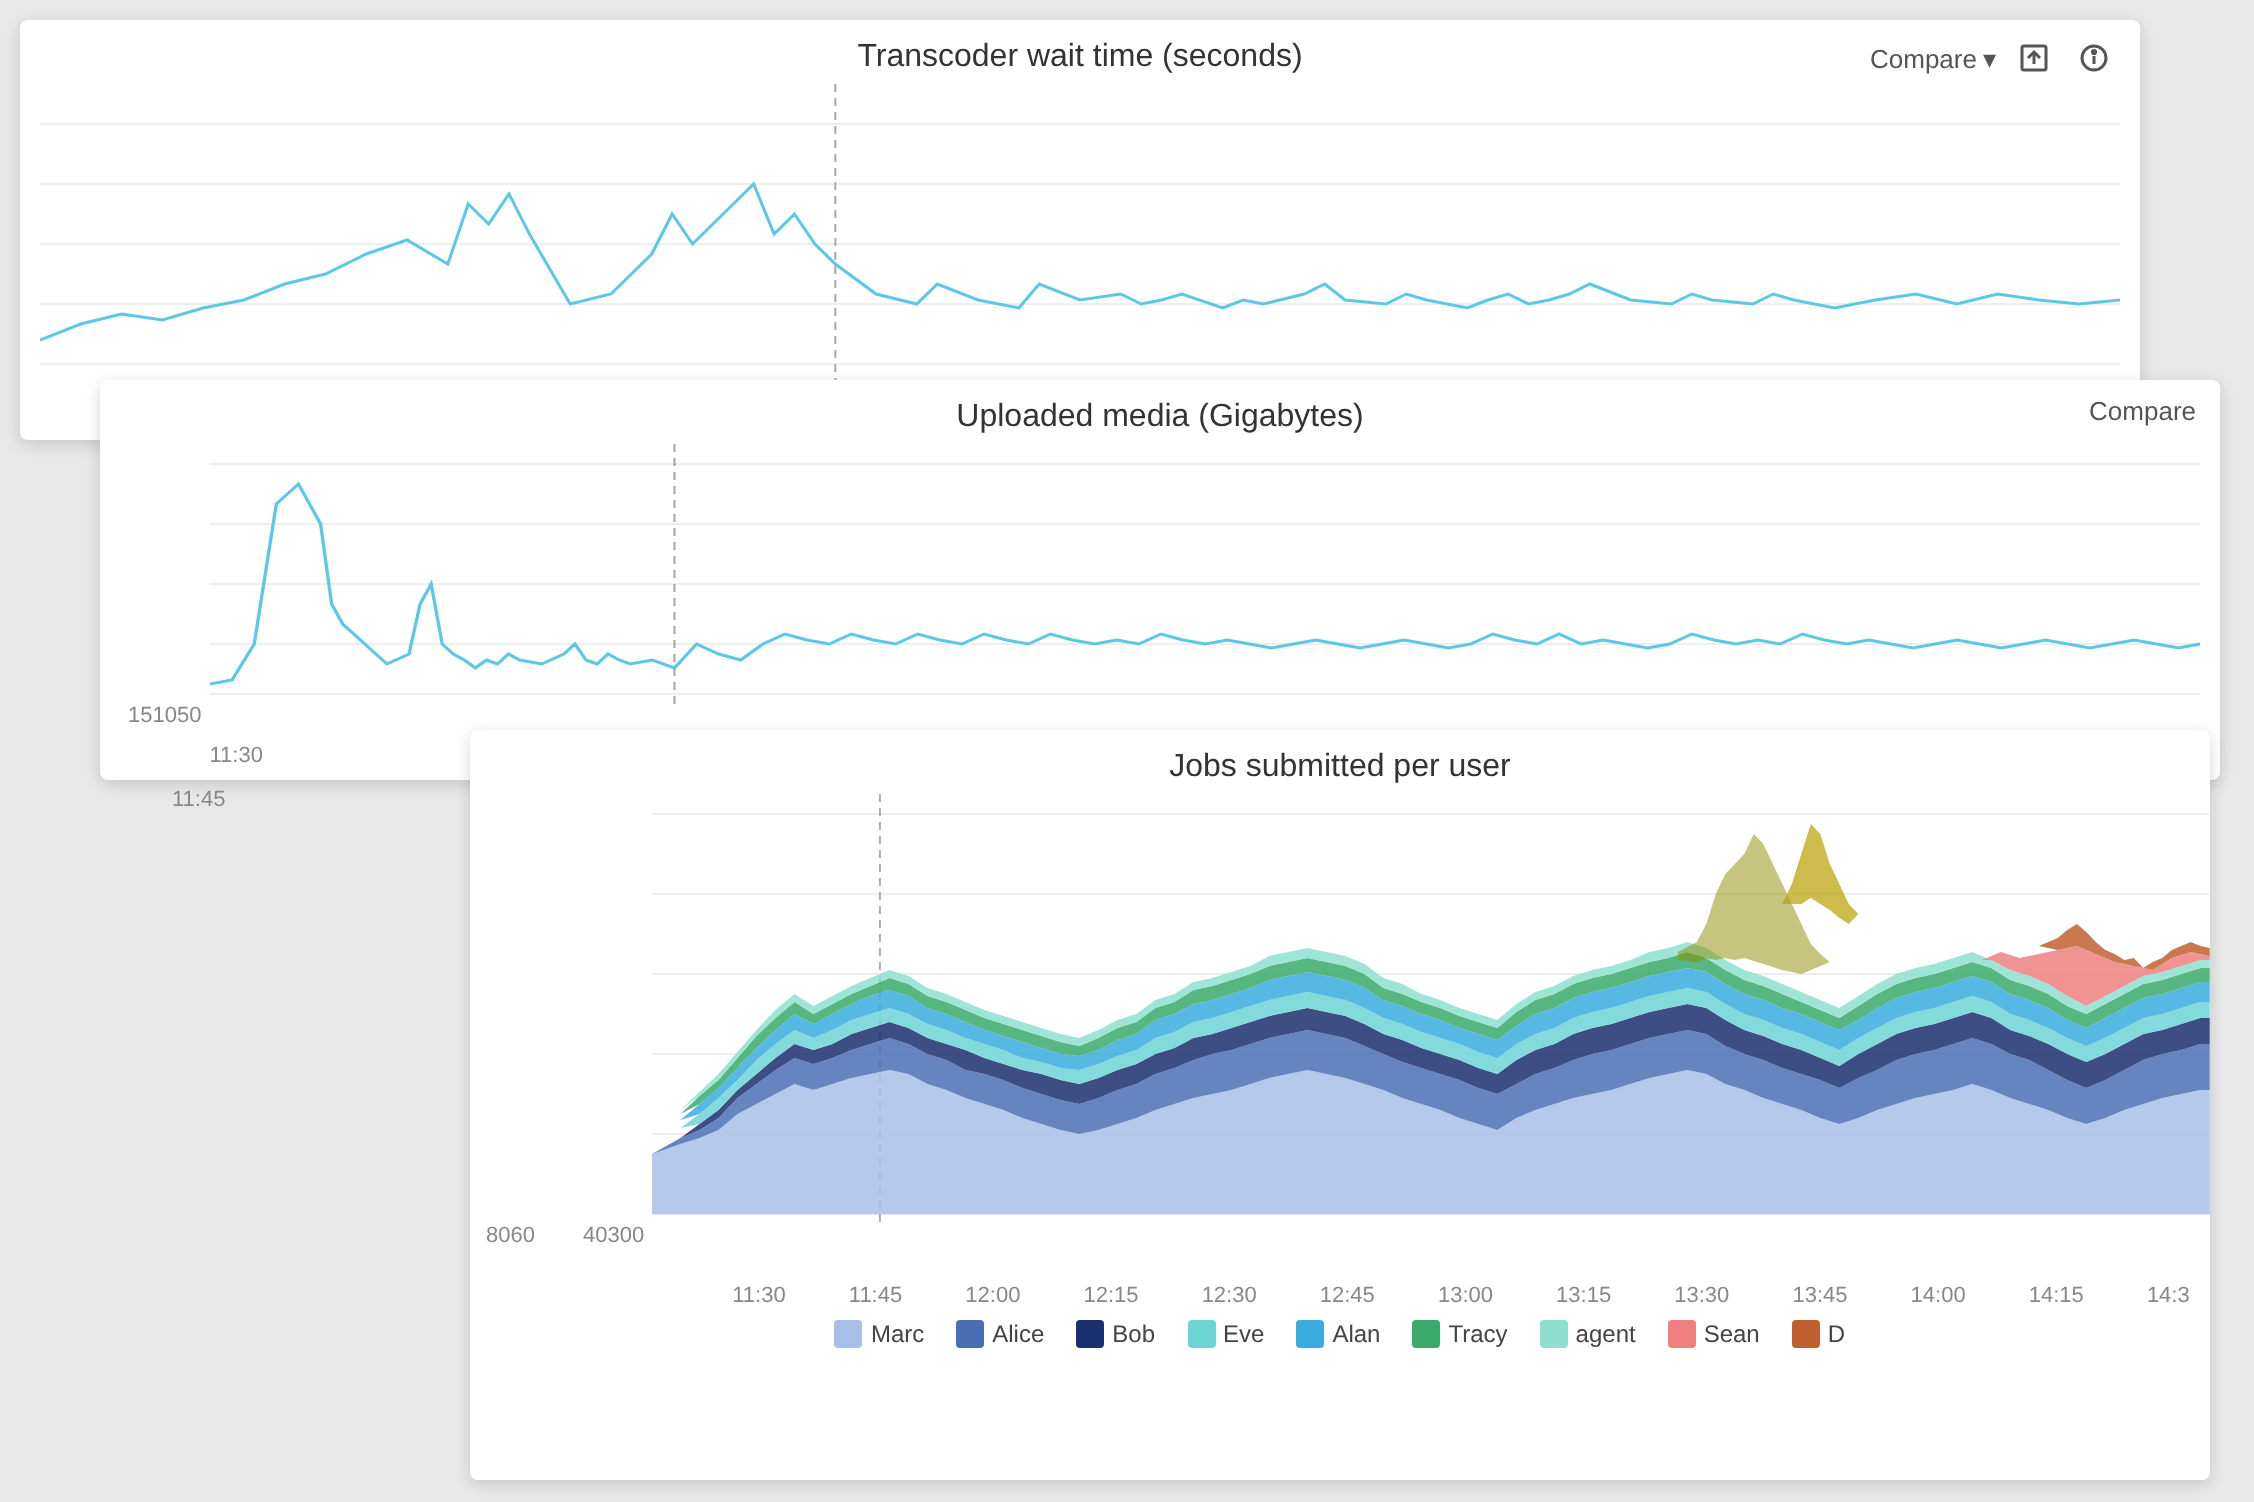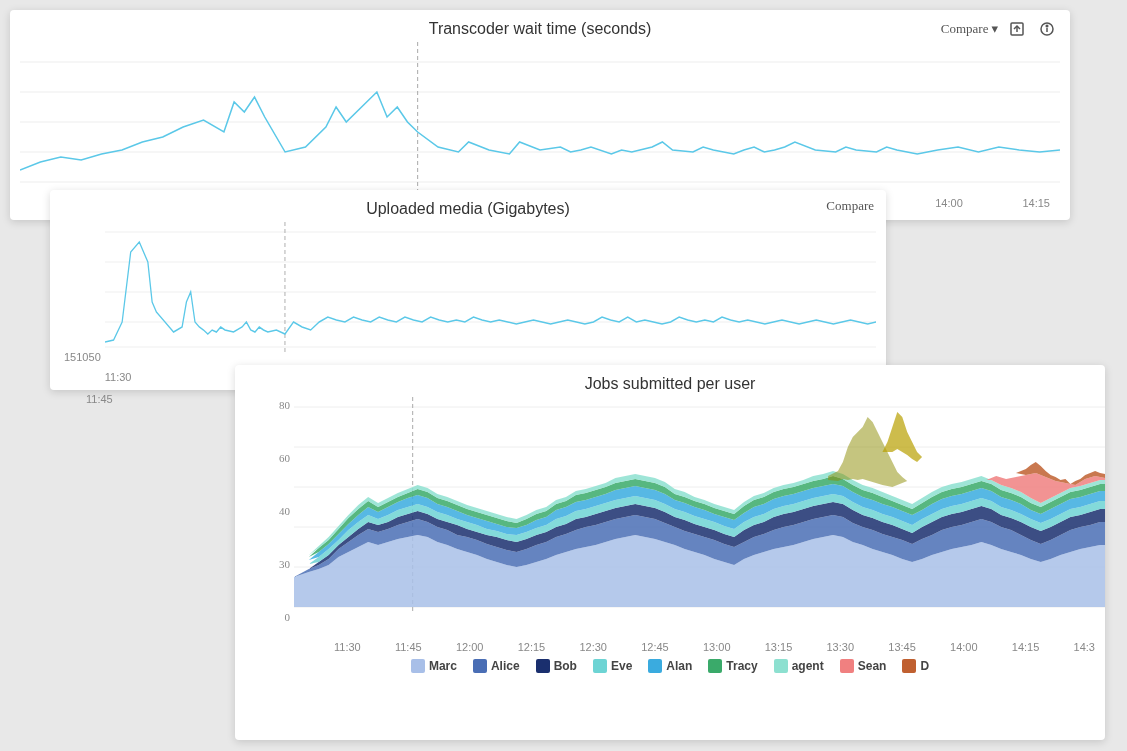"Compare" .compare-btn { font-family: Liberation Serif, serif -> none }
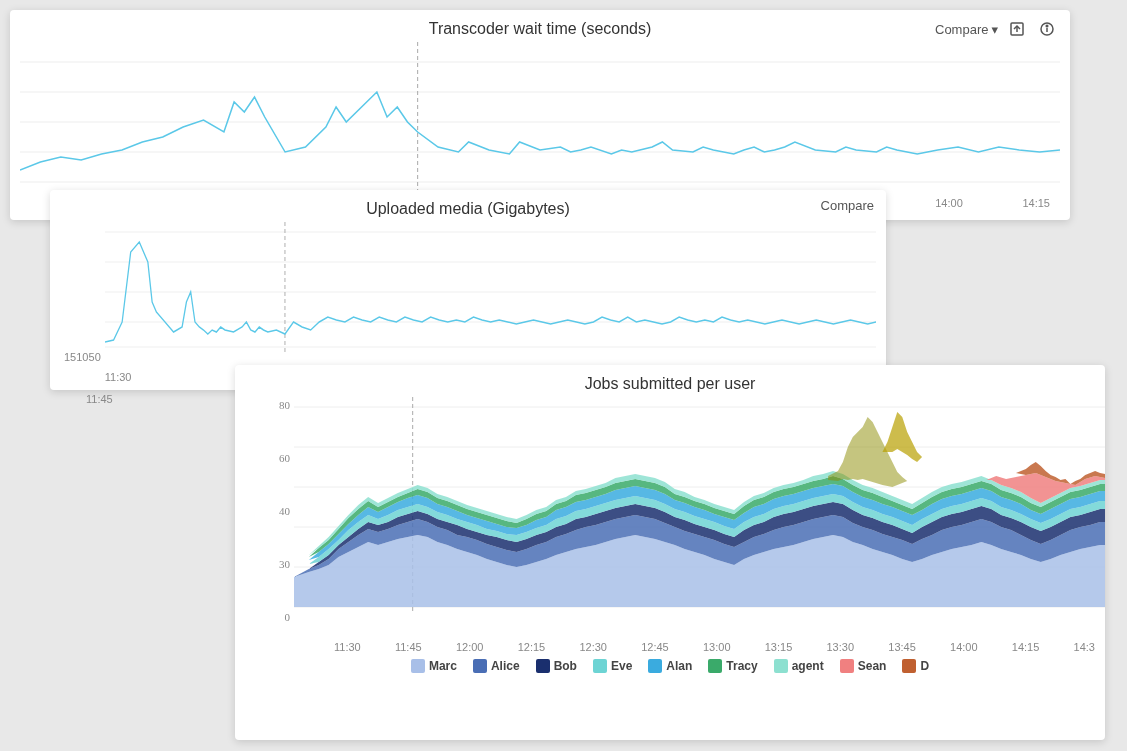"Uploaded media (Gigabytes)" .card-2 { width: 836px -> 1060px }
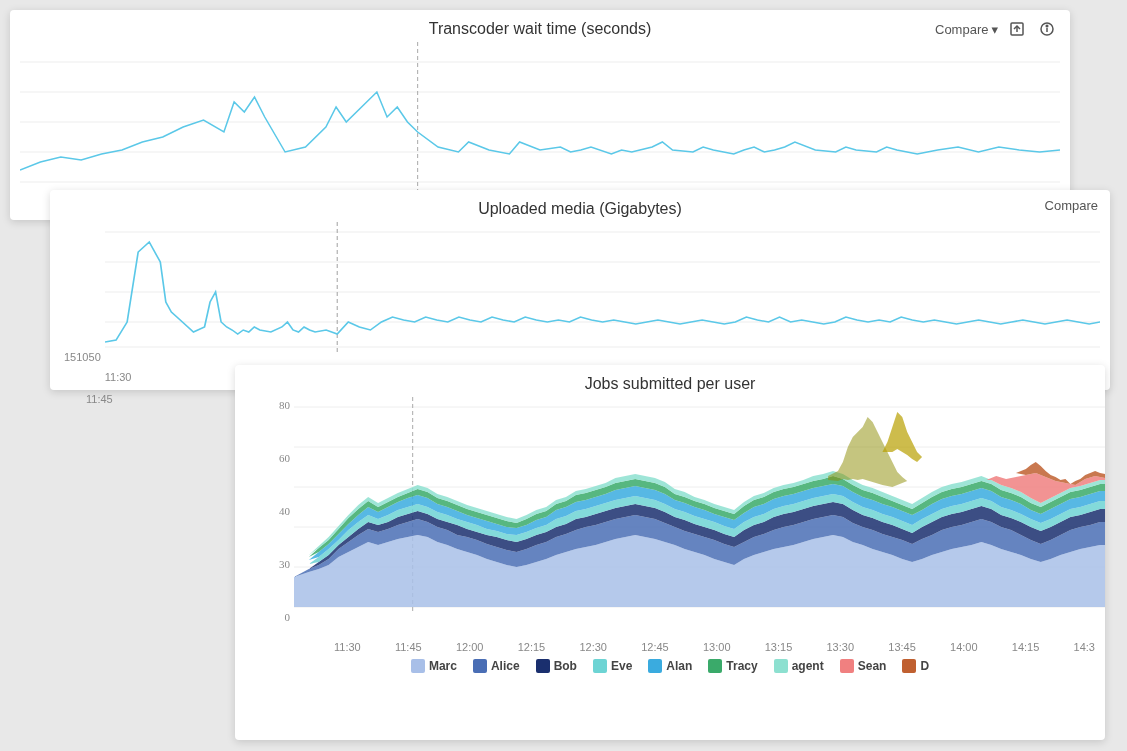"80" div { flex-direction: column -> row; font-family: Liberation Serif, serif -> none; padding: 2px 4px 30px 20px -> 2px 4px 30px 8px }
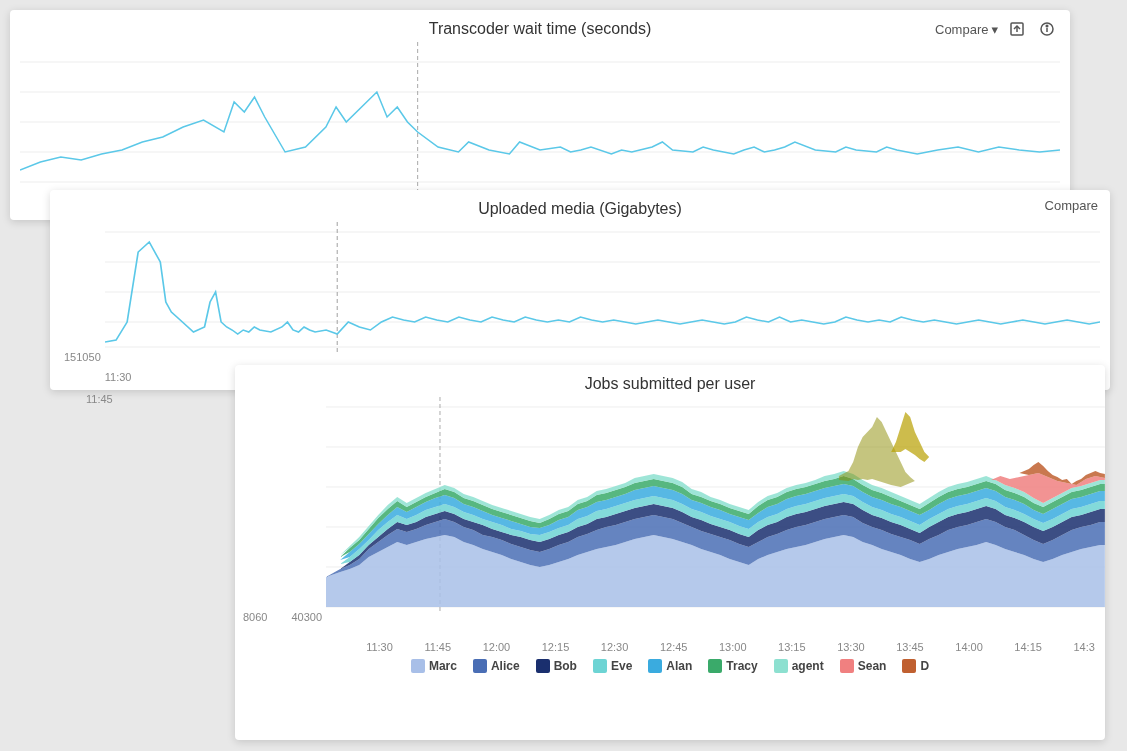"Marc" .legend { font-weight: bold -> none }
